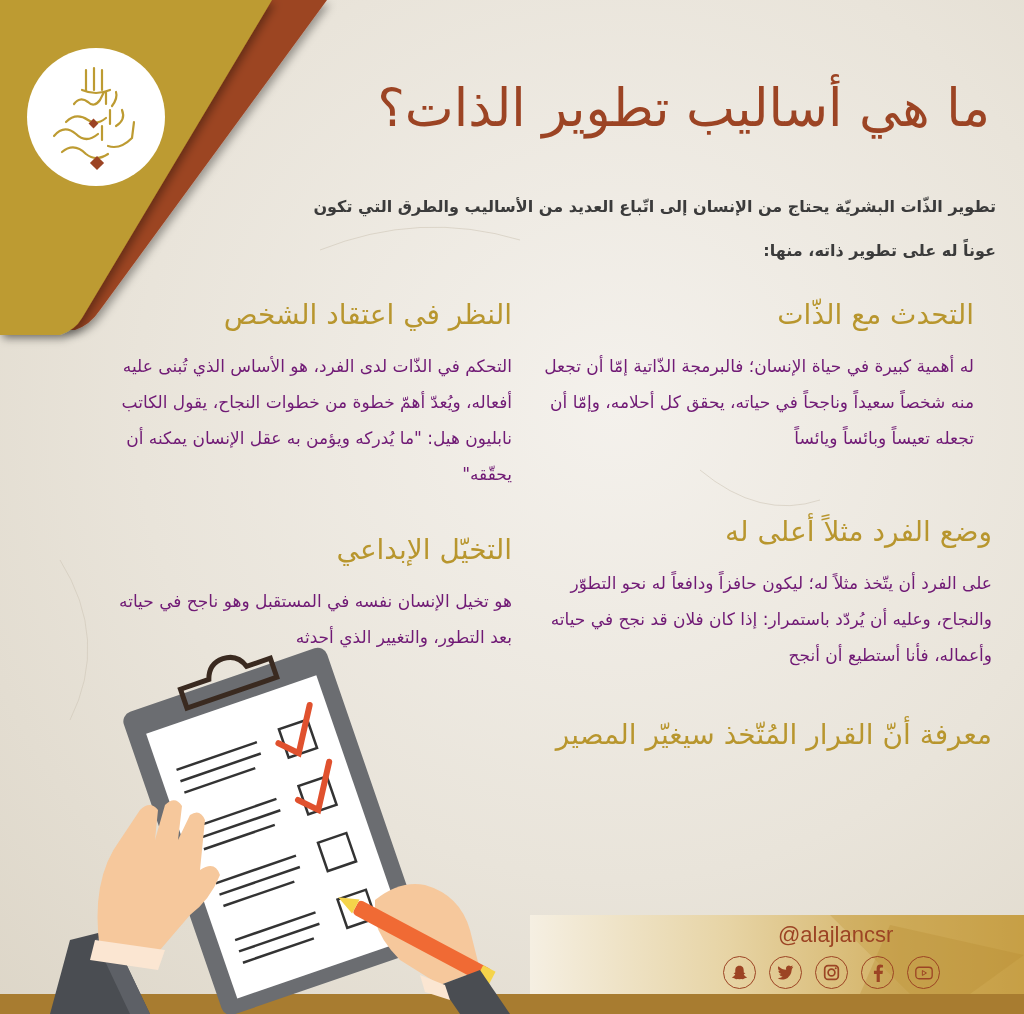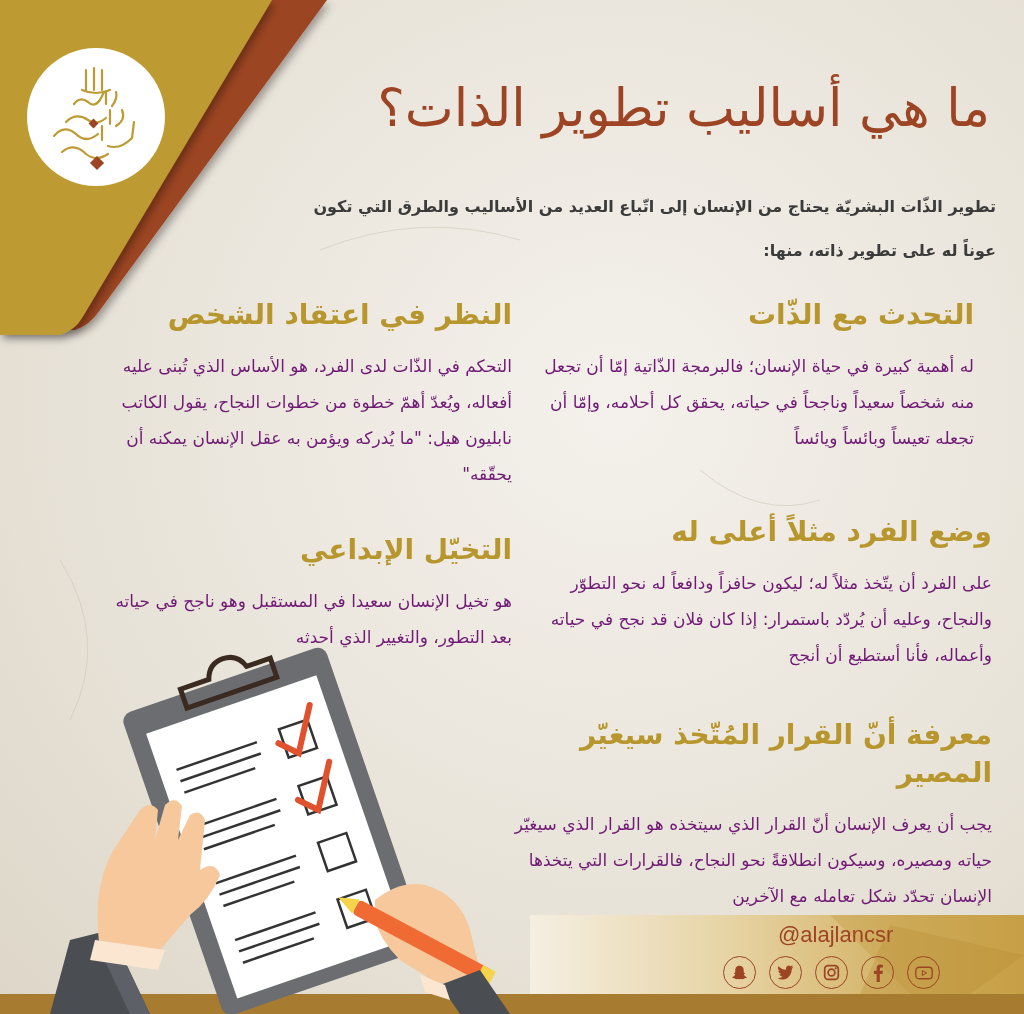"النظر في اعتقاد الشخص" .section h2 { font-weight: bold -> normal }
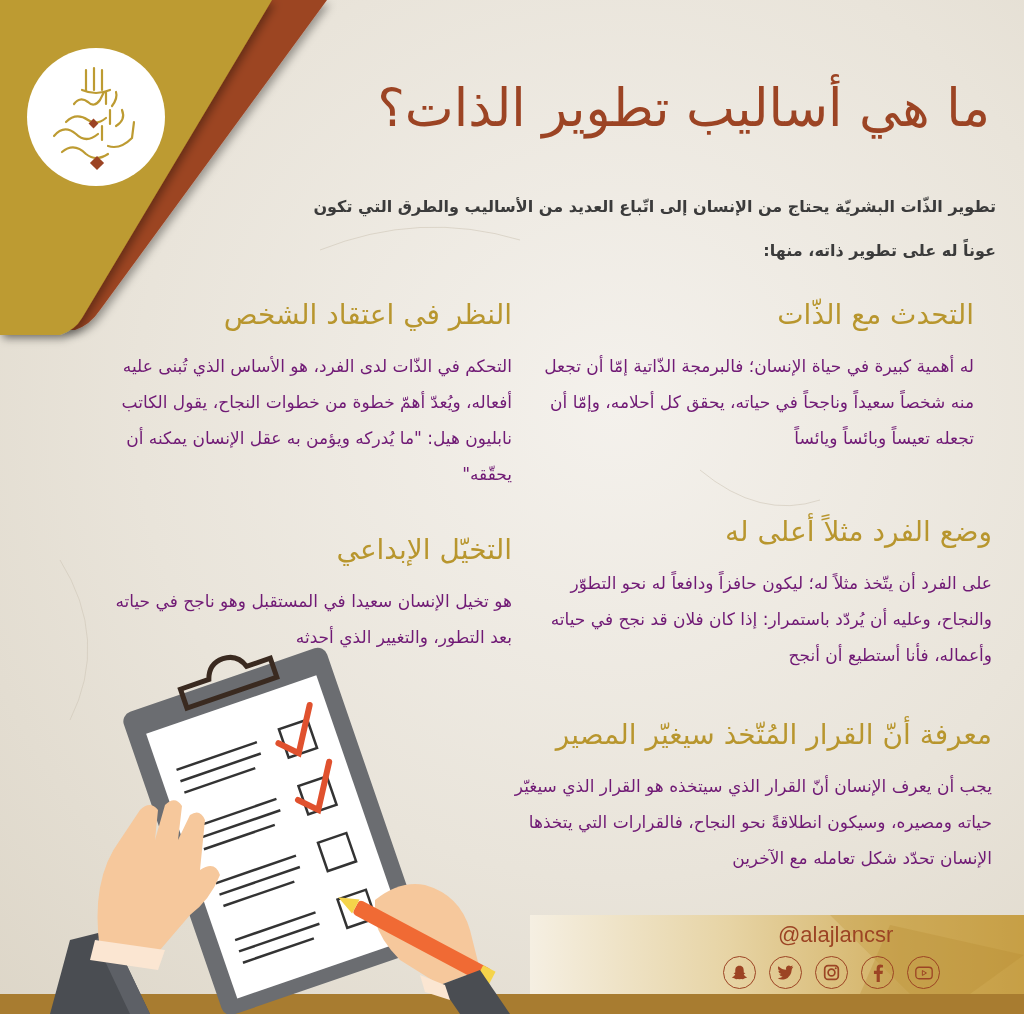"هو تخيل الإنسان سعيدا في" p { text: سعيدا -> نفسه }
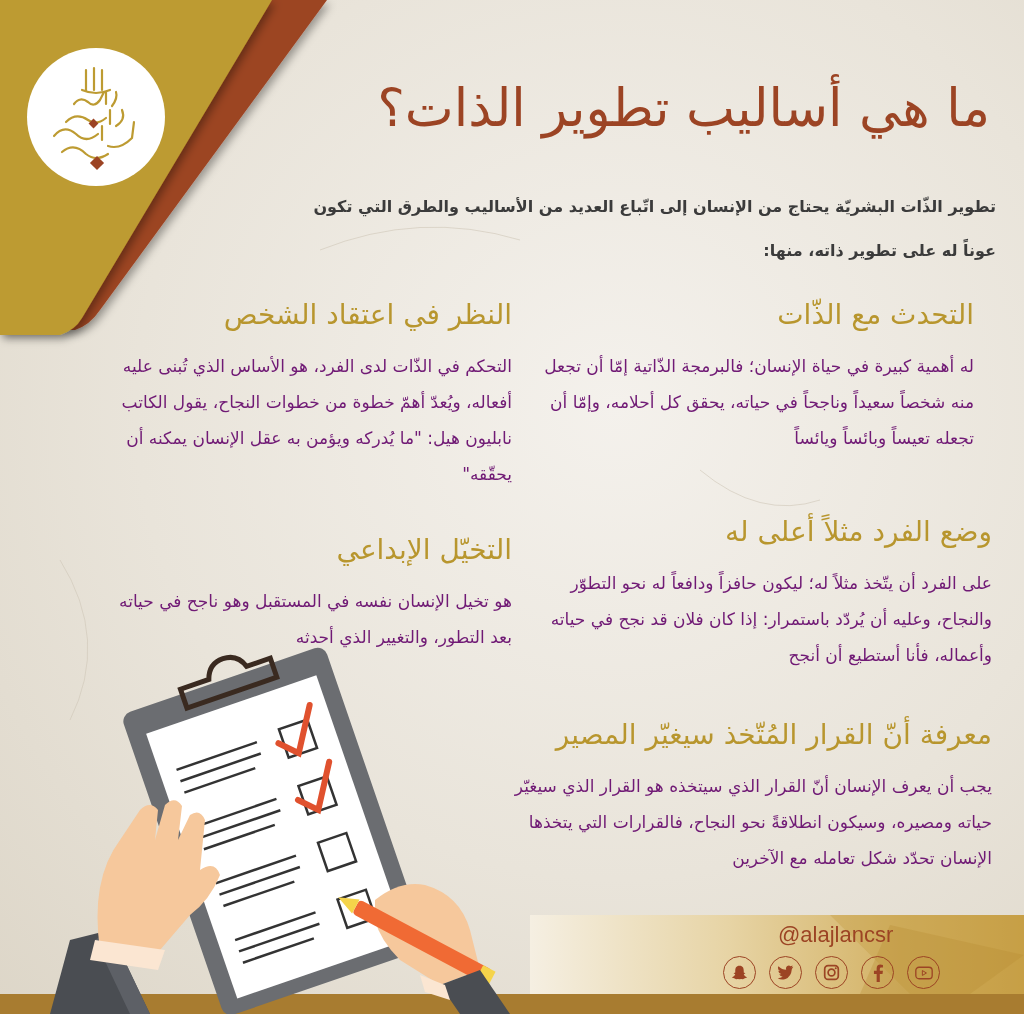"يجب أن يعرف الإنسان أنّ" p { html: <p>يجب أن يعرف الإنسان أنّ القرار الذي سيتخذه هو القرار الذي سيغيّر حياته ومصيره، وسيكون انطلاقةً نحو النجاح، فالقرارات التي يتخذها الإنسان تحدّد شكل تعامله مع الآخرين</p> -> none }
